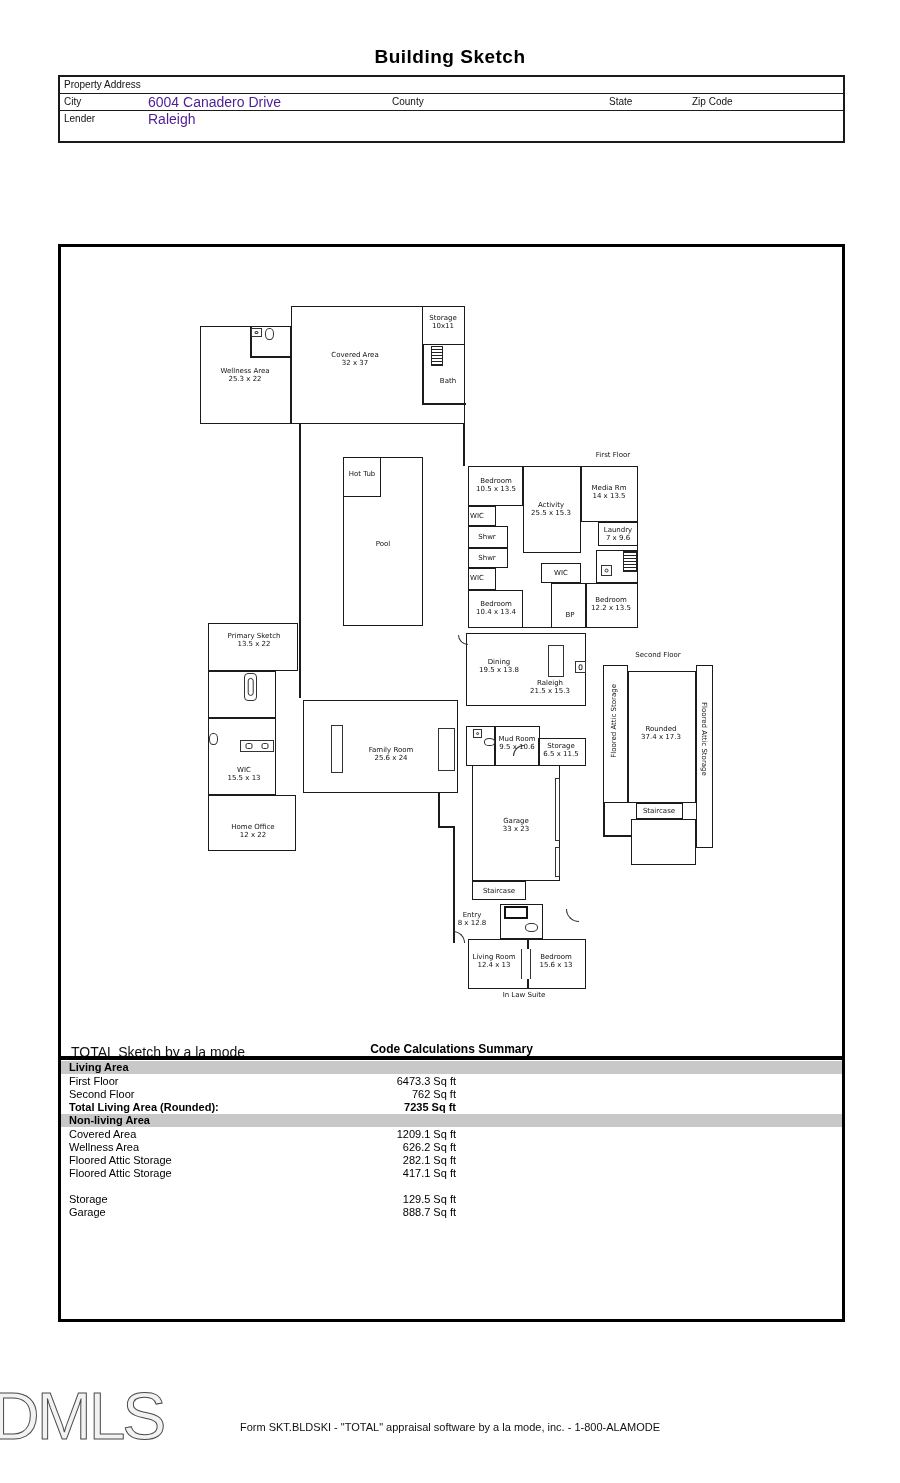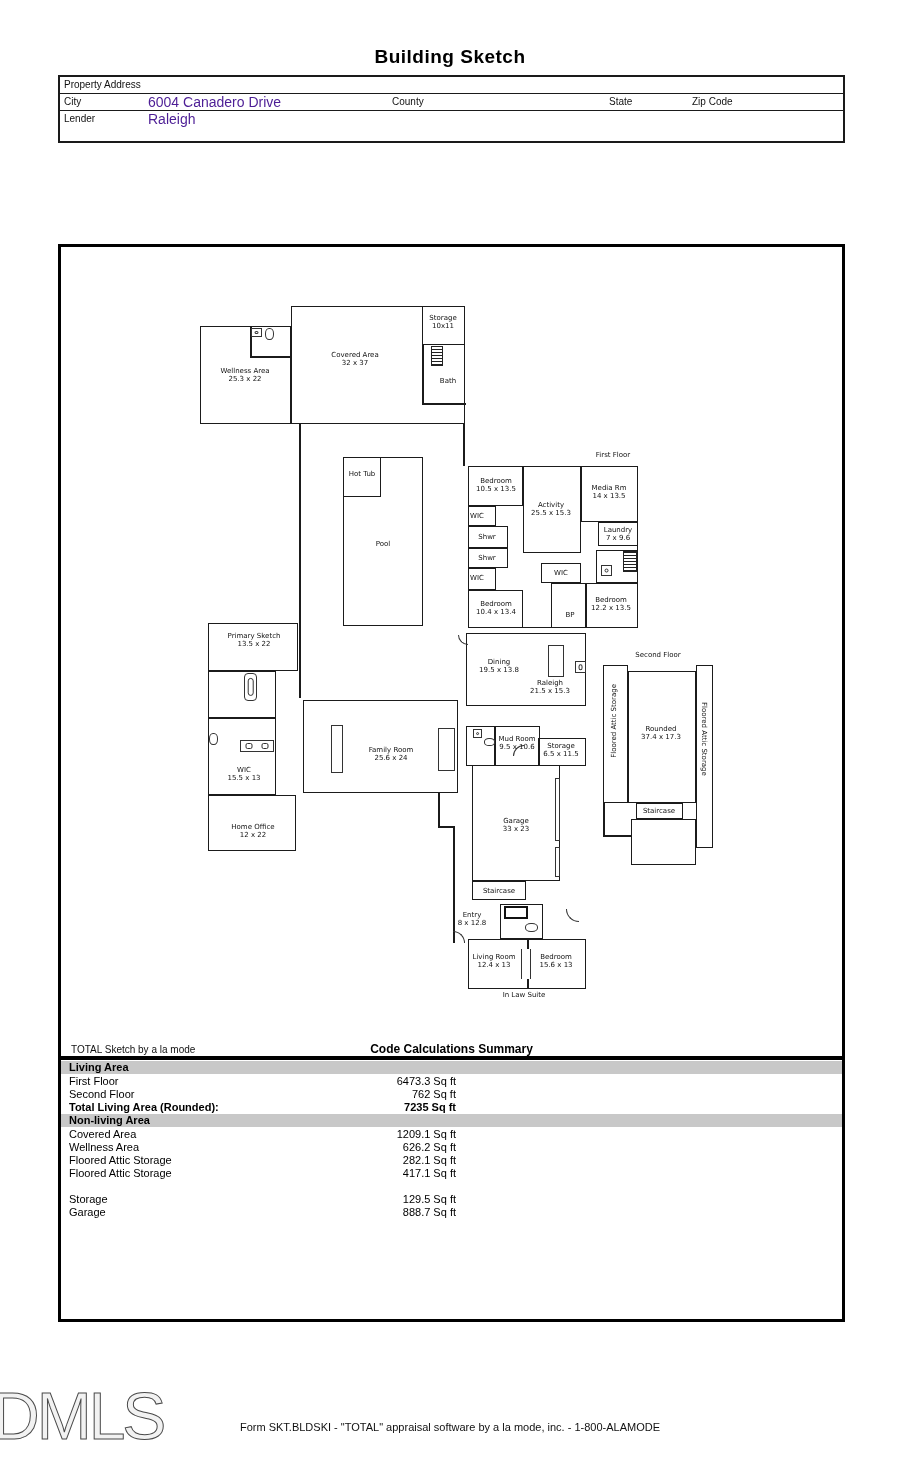"TOTAL Sketch by a la" .sum-brand { font-size: 10px -> 14px }
